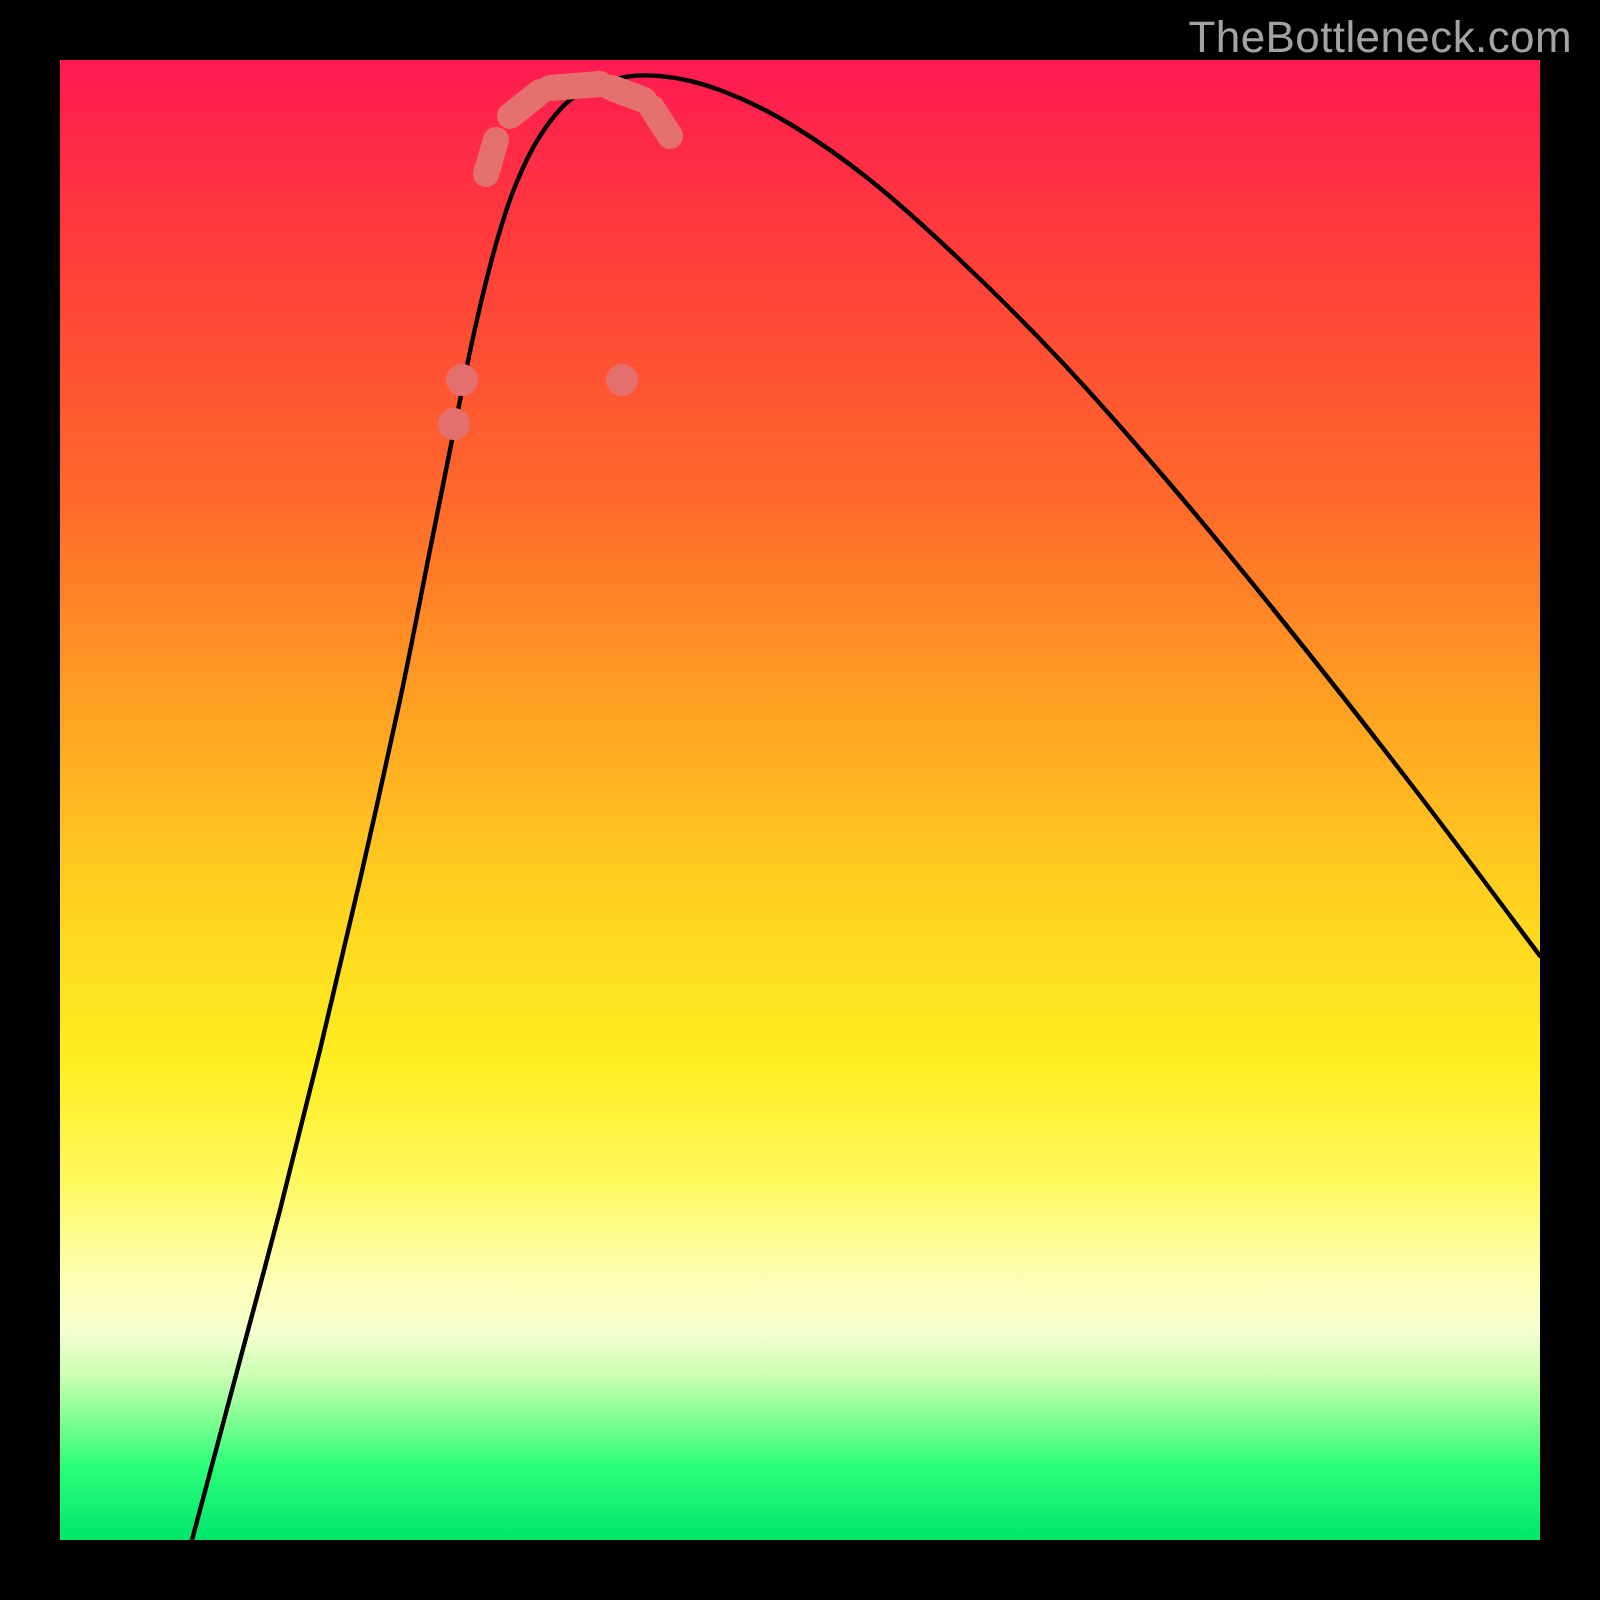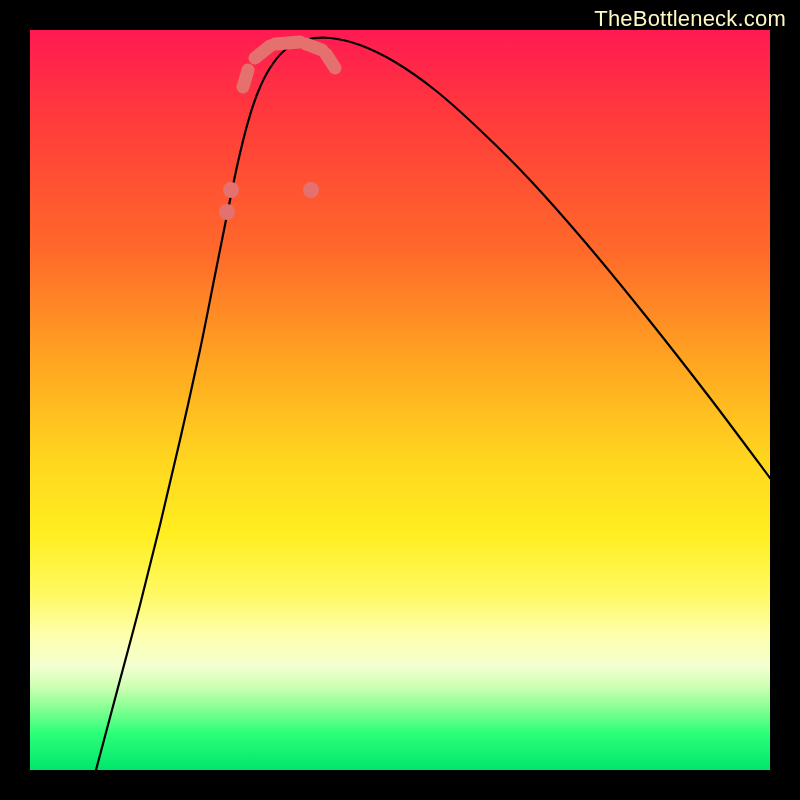"TheBottleneck.com" .watermark { color: #fef9c3 -> #a3a3a3 }
